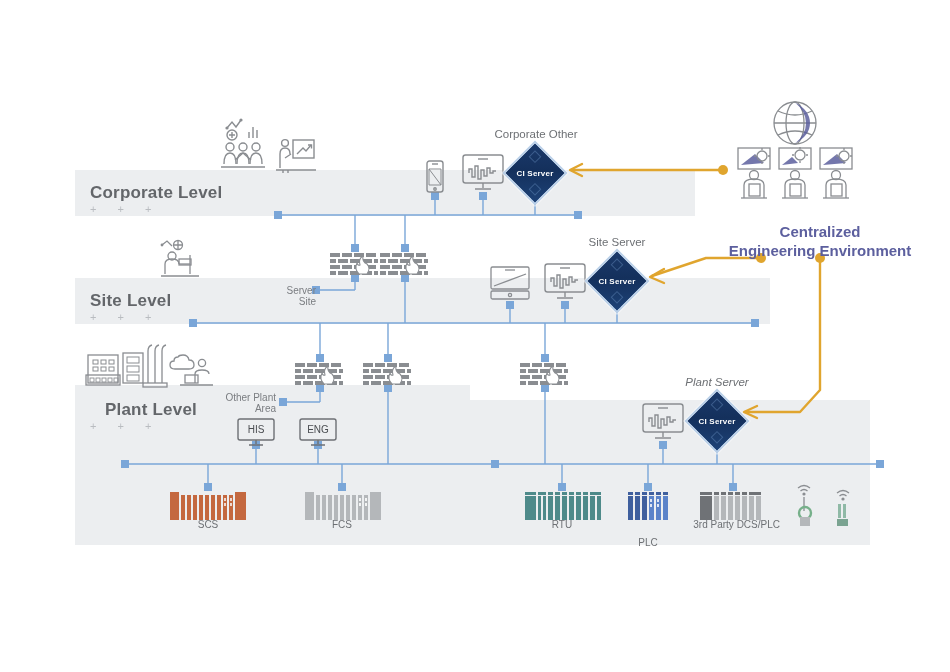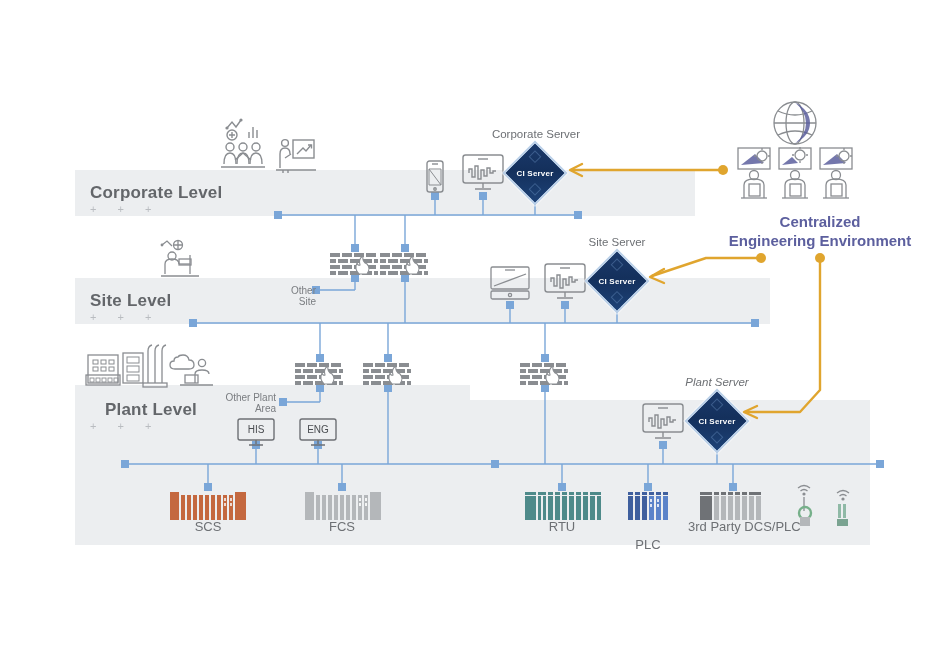"Corporate Server" div.lbl { text: Server -> Other }
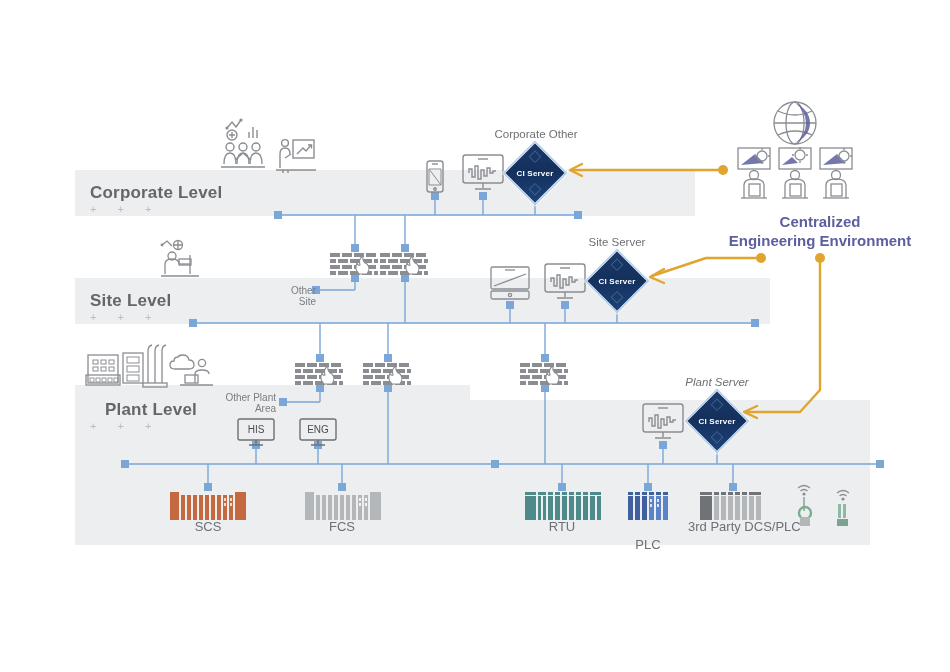"Centralized" div.cee-label { top: 212px -> 222px }
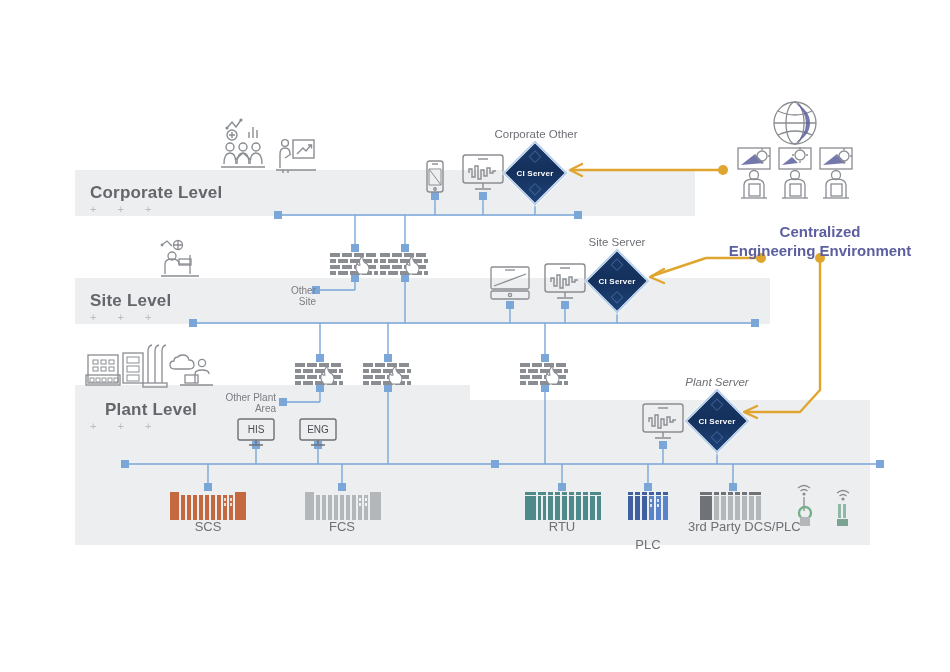"Other" div { text: Other -> Server }
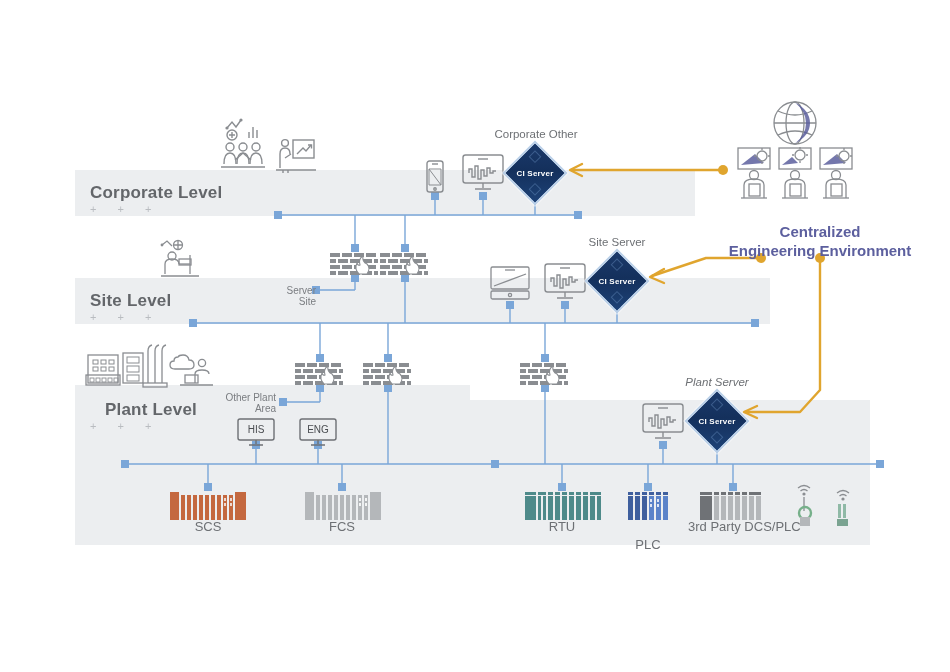"SCS" .lbl.dev { font-size: 13px -> 10px }
